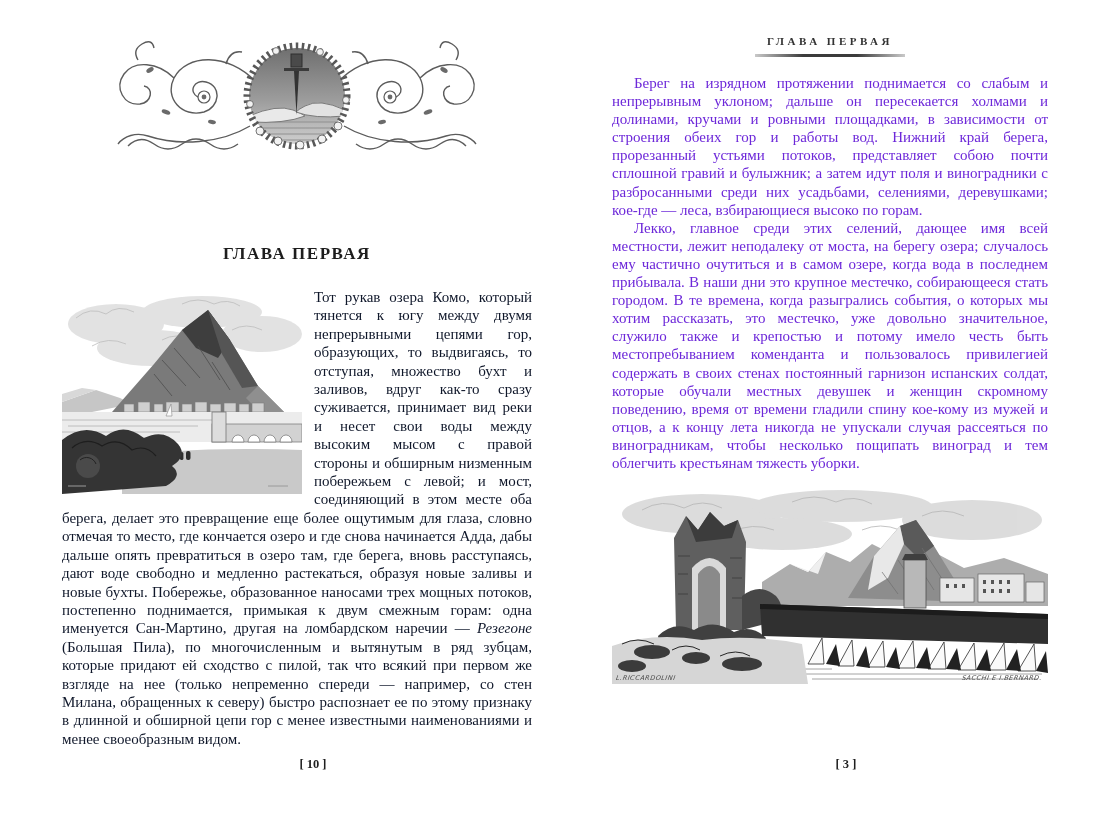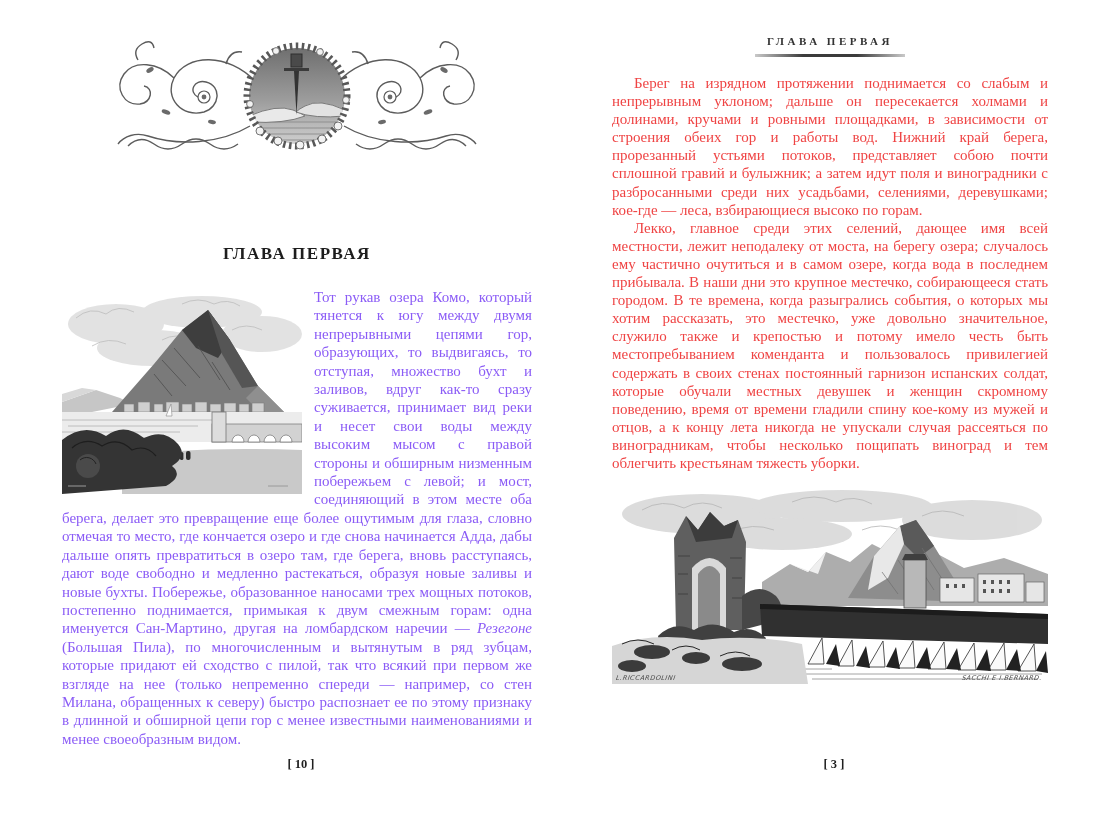"Берег на изрядном протяжении поднимается" .rp-text p { color: #ef4444 -> #6d28d9 }
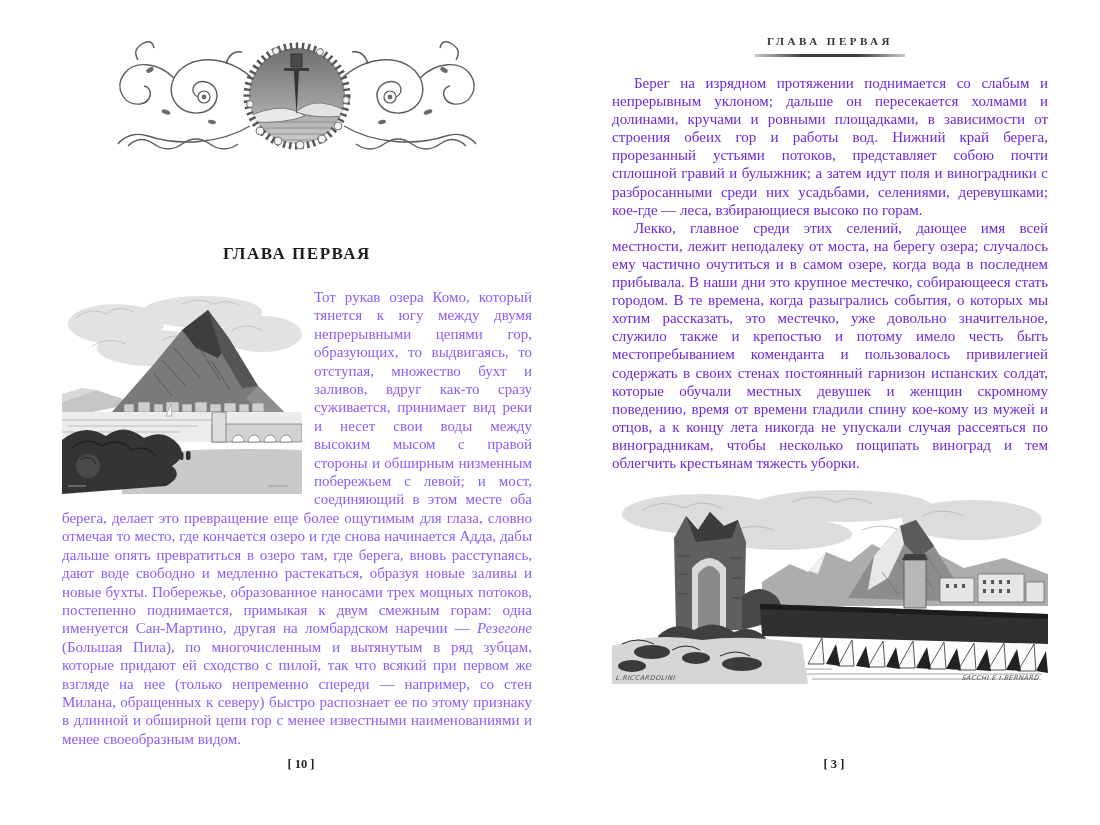"Тот рукав озера Комо, который" .bodytext { color: #8b5cf6 -> #0f172a }
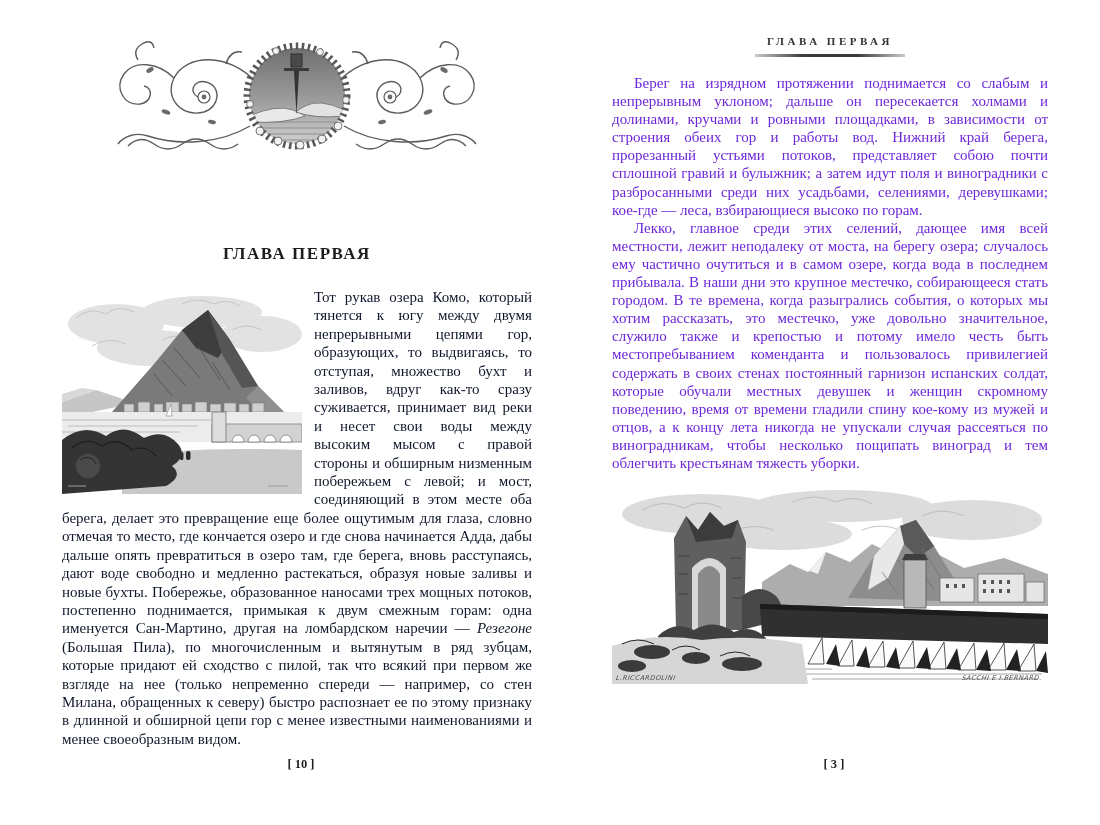"[ 10 ]" .pagenum { left: 4px -> 16px }
